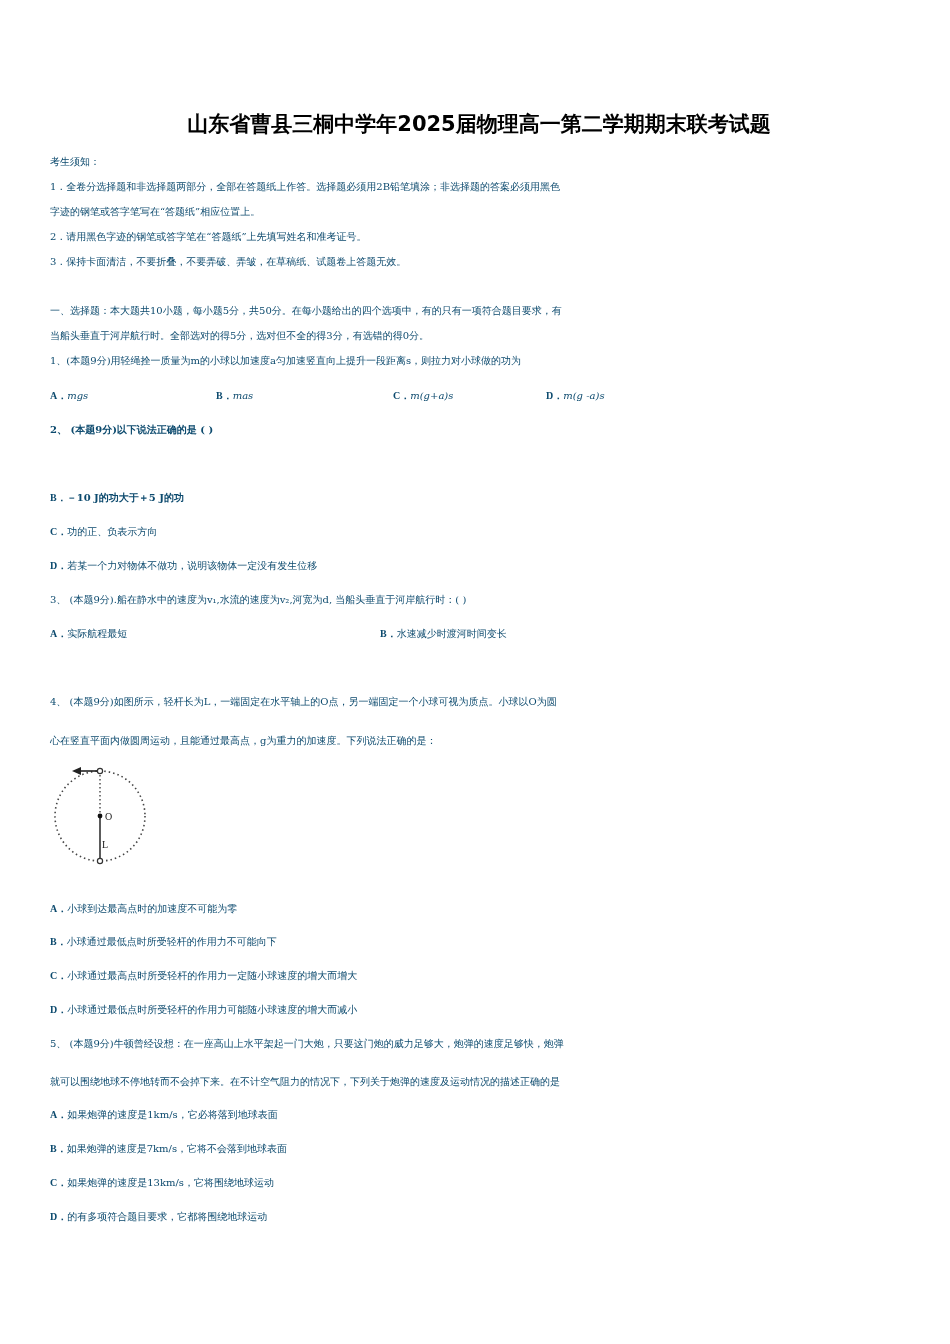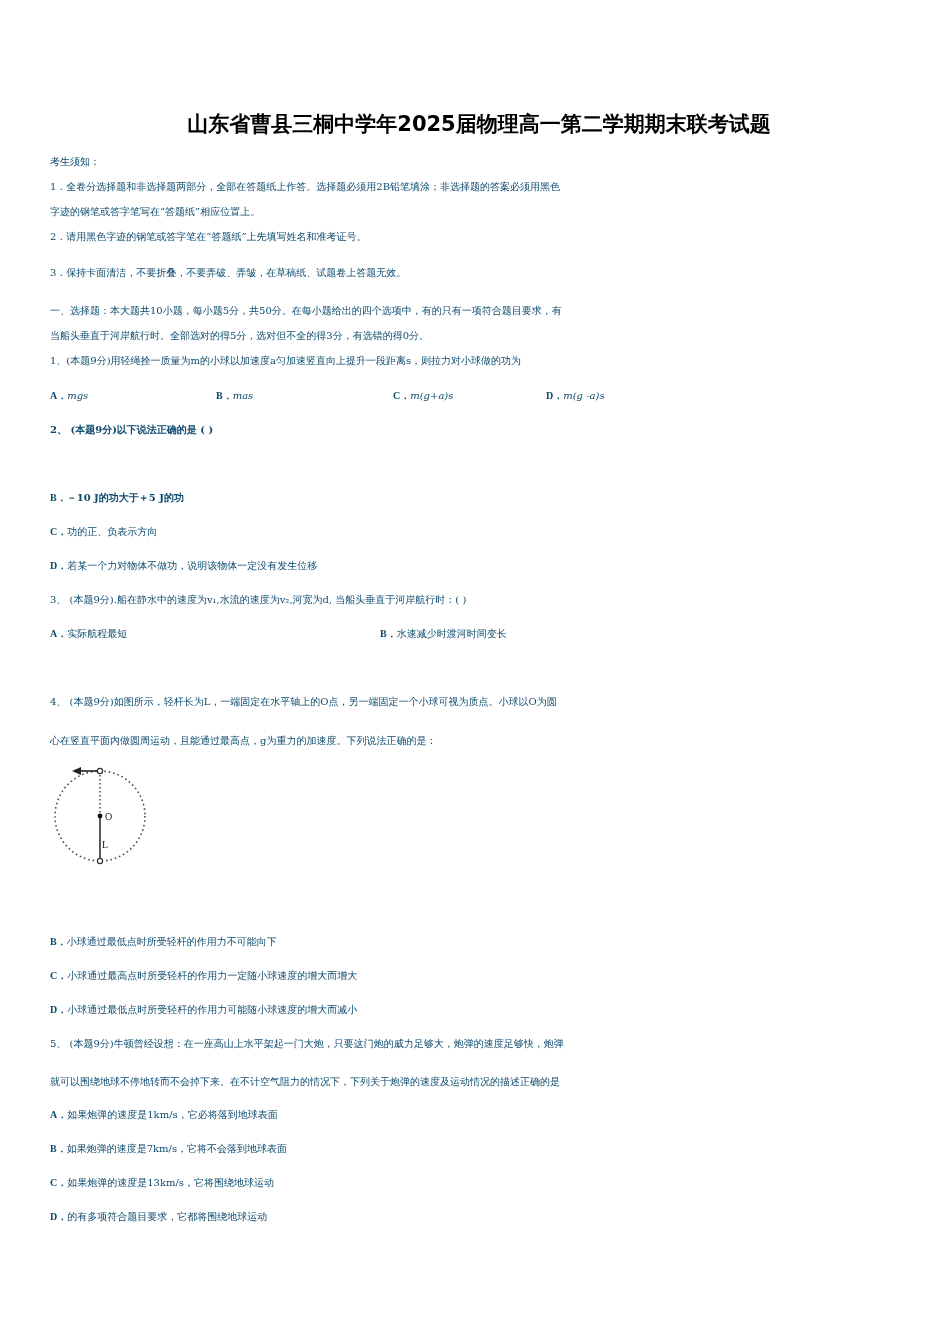"3．保持卡面清洁，不要折叠，不要弄破、弄皱，在草稿纸、试题卷上答题无效。" div.line { margin-top: 11px -> none }
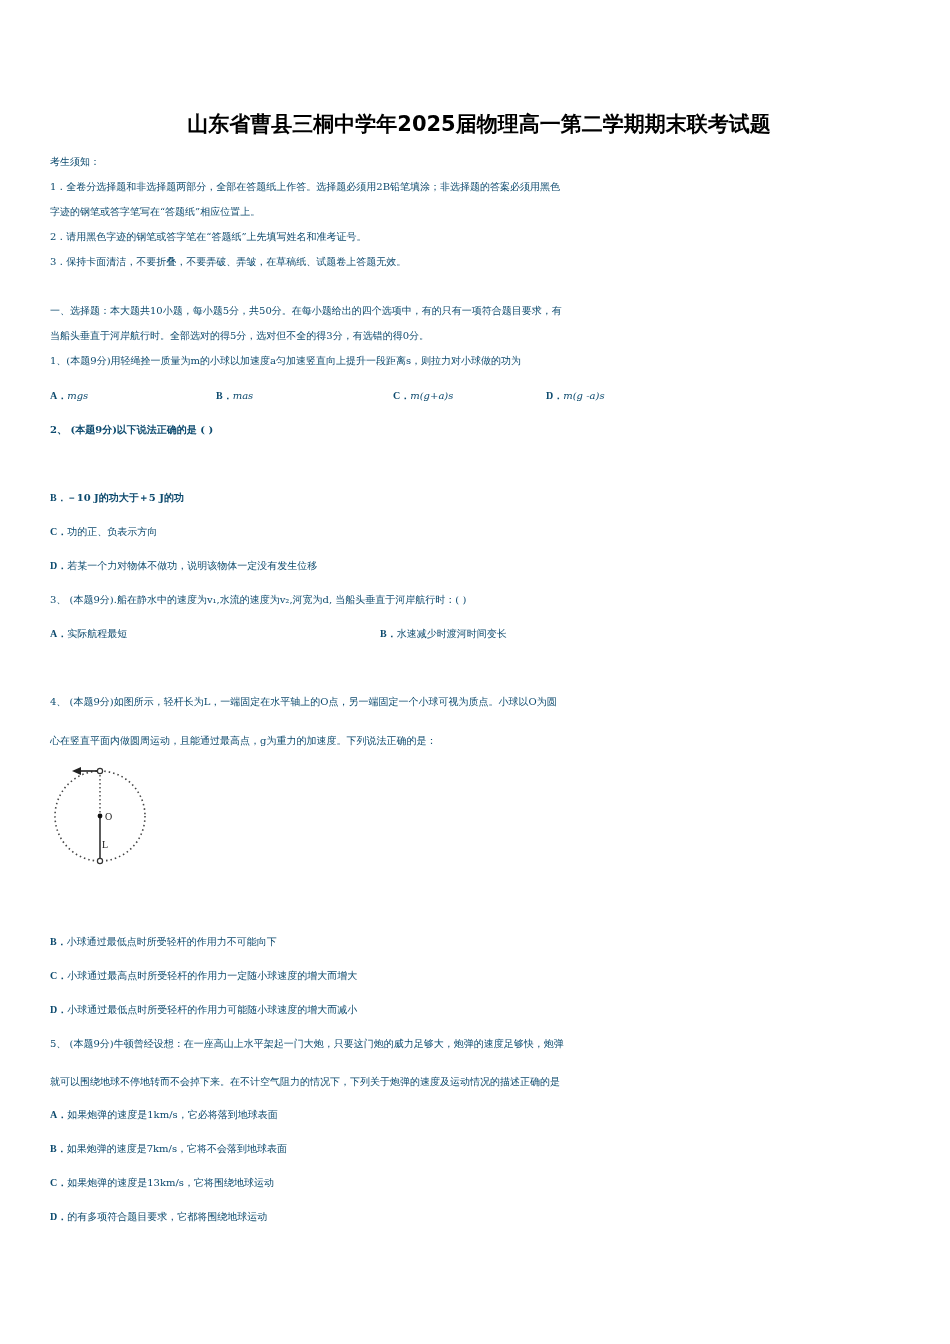"A．小球到达最高点时的加速度不可能为零" div.line { html: none -> <div> <span>A．</span><span>小球到达最高点时的加速度不可能为零</span> </div> }
